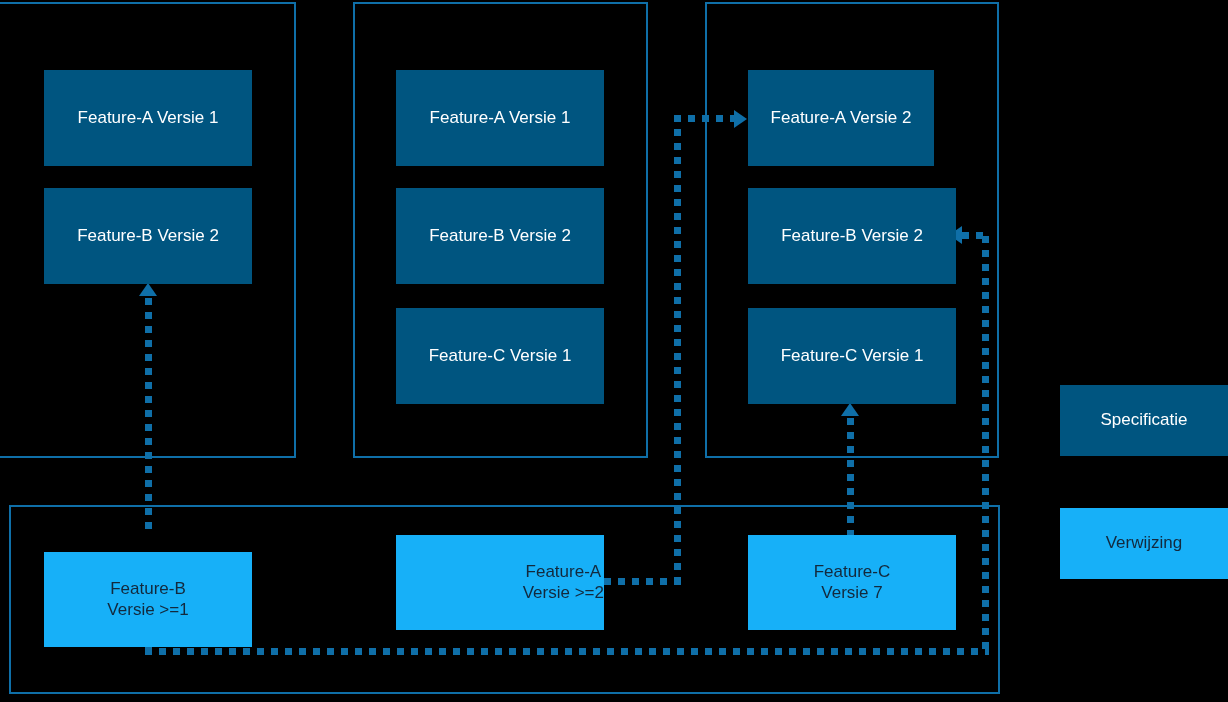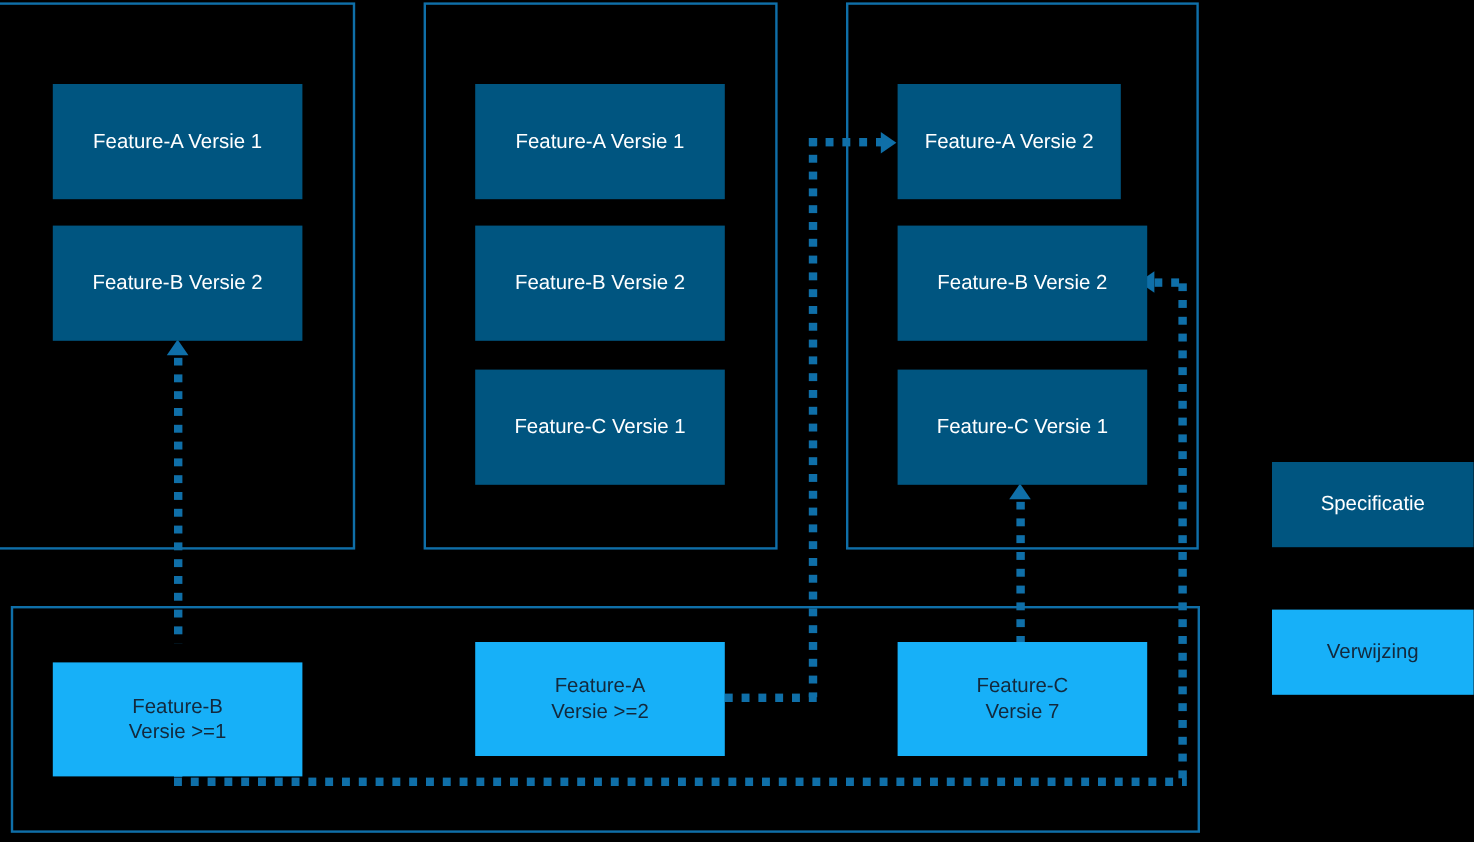"Feature-A" div.node { justify-content: none -> flex-end }
